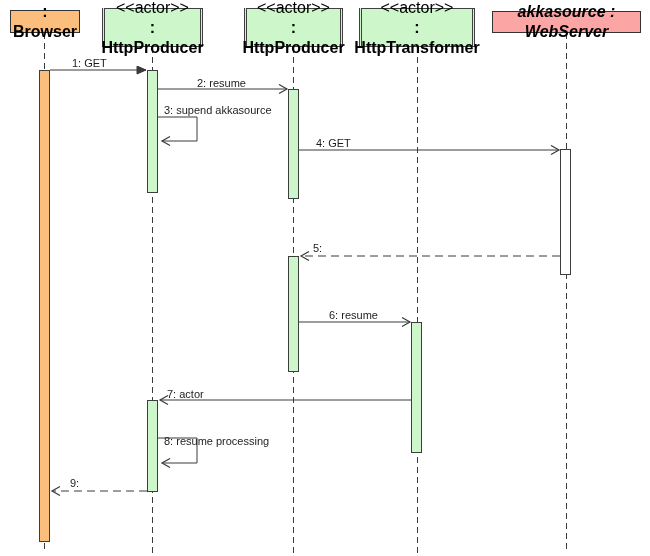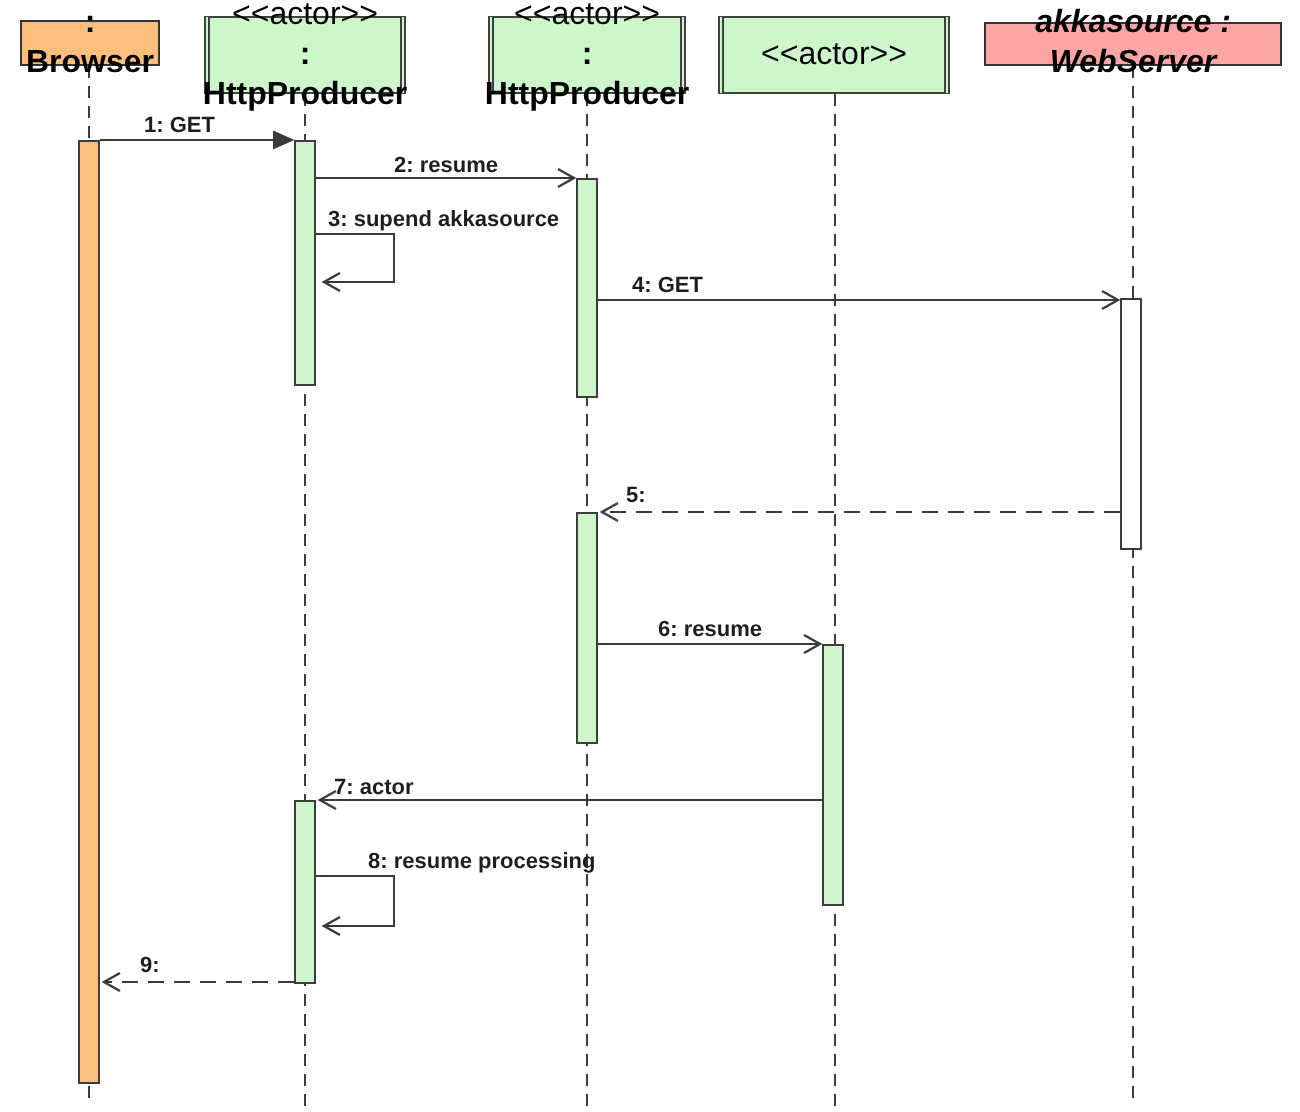": HttpTransformer" span.pname { html: none -> <span>: HttpTransformer</span> }
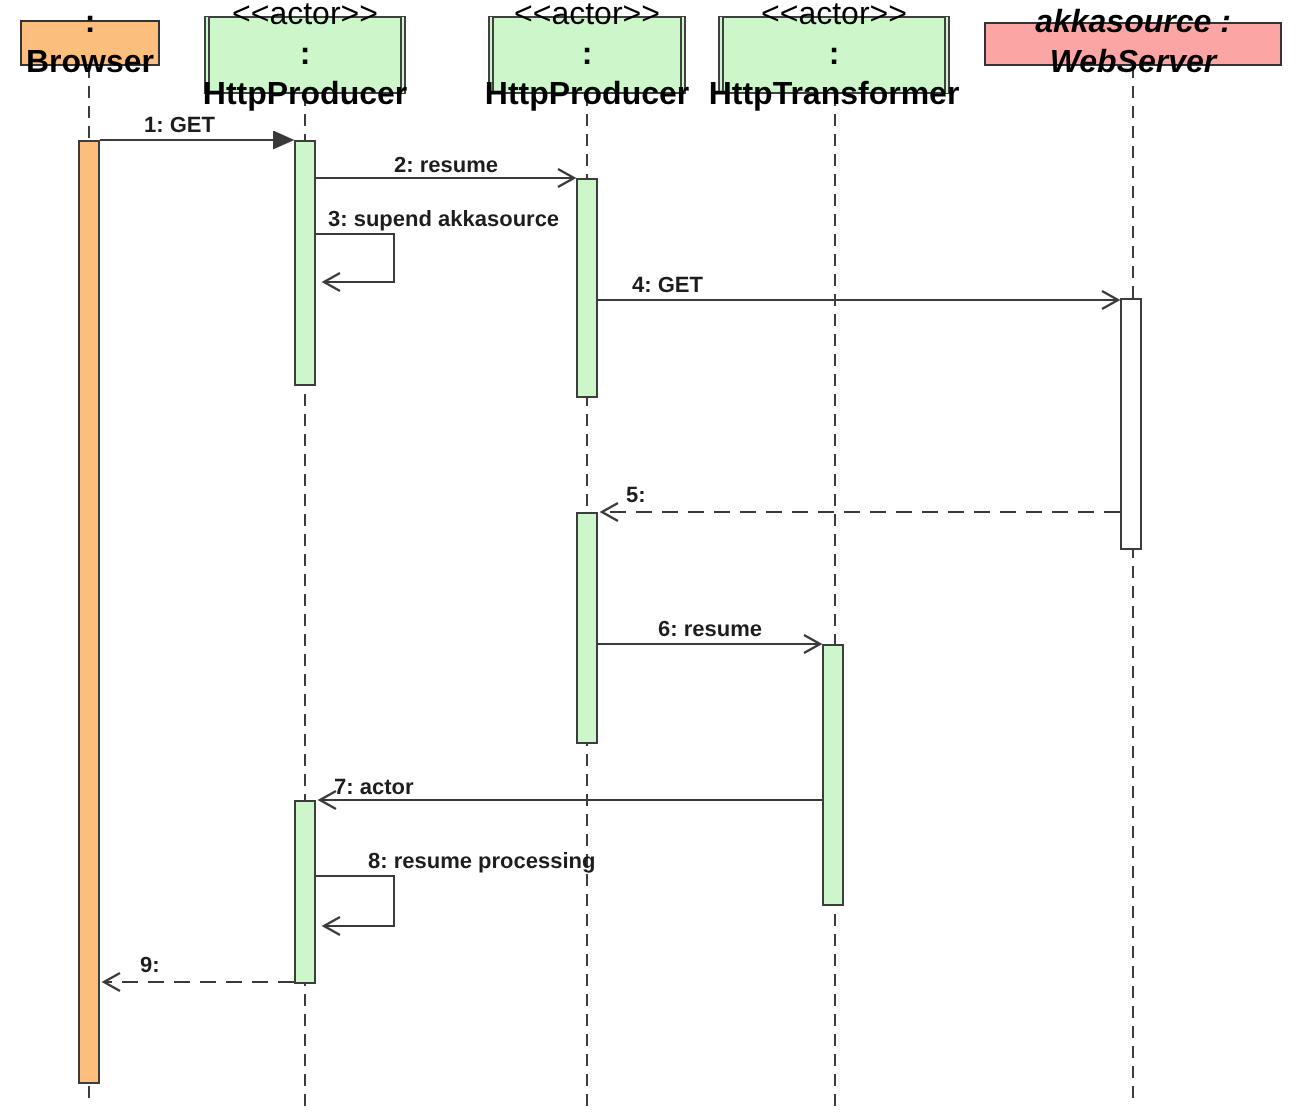"1: GET" .msg-label { font-weight: bold -> none }
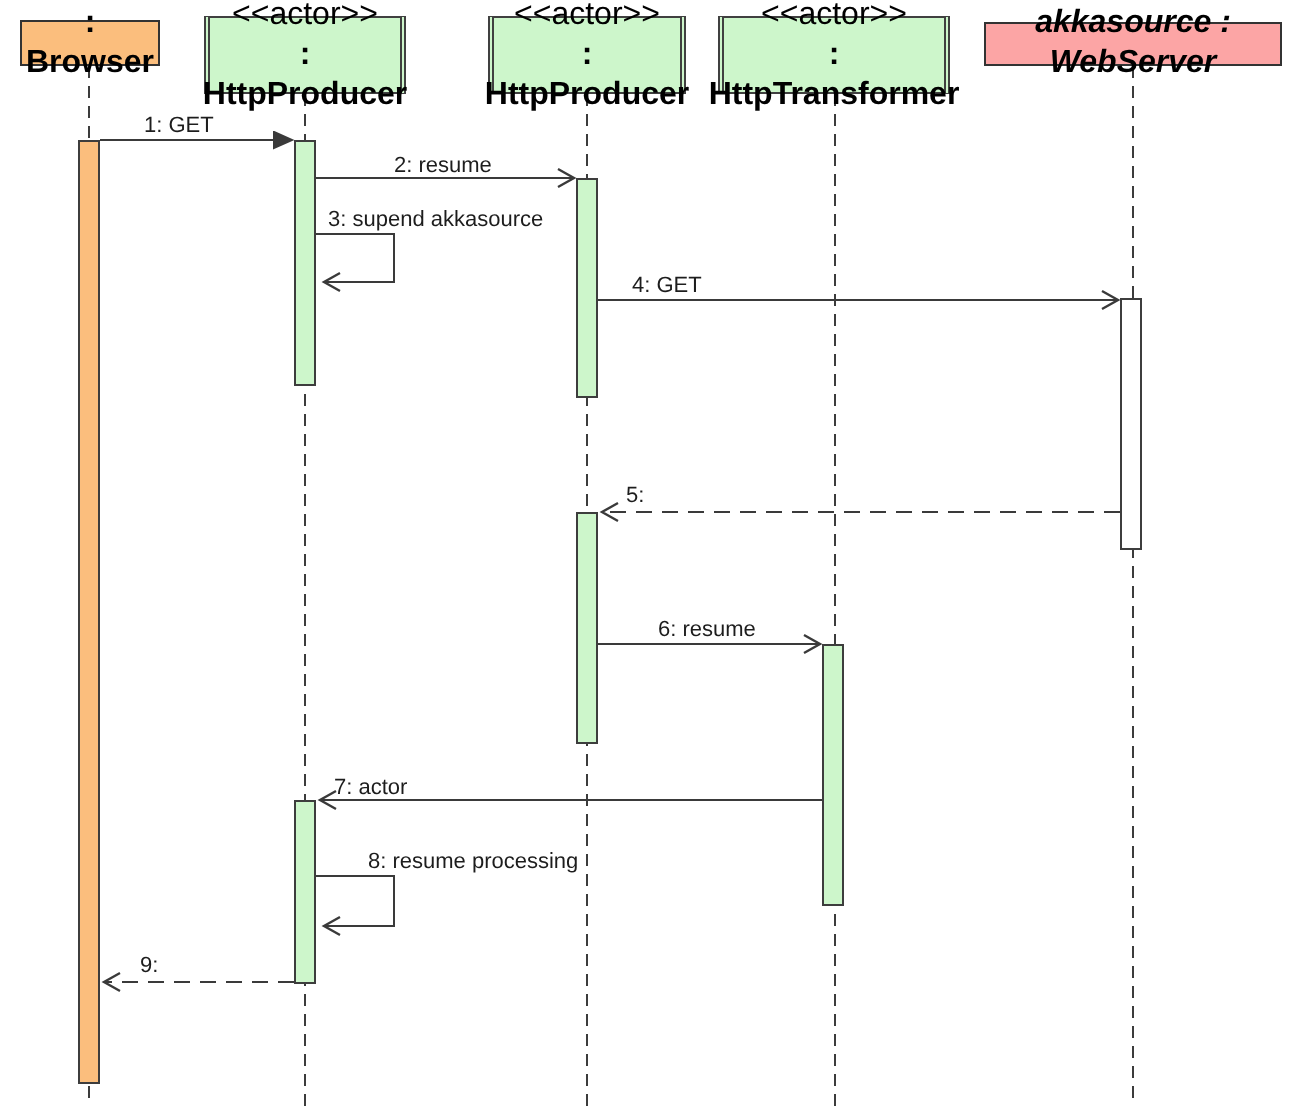"8: resume processing" div.msg-label { margin-left: 20px -> none; top: 425px -> 435px }
